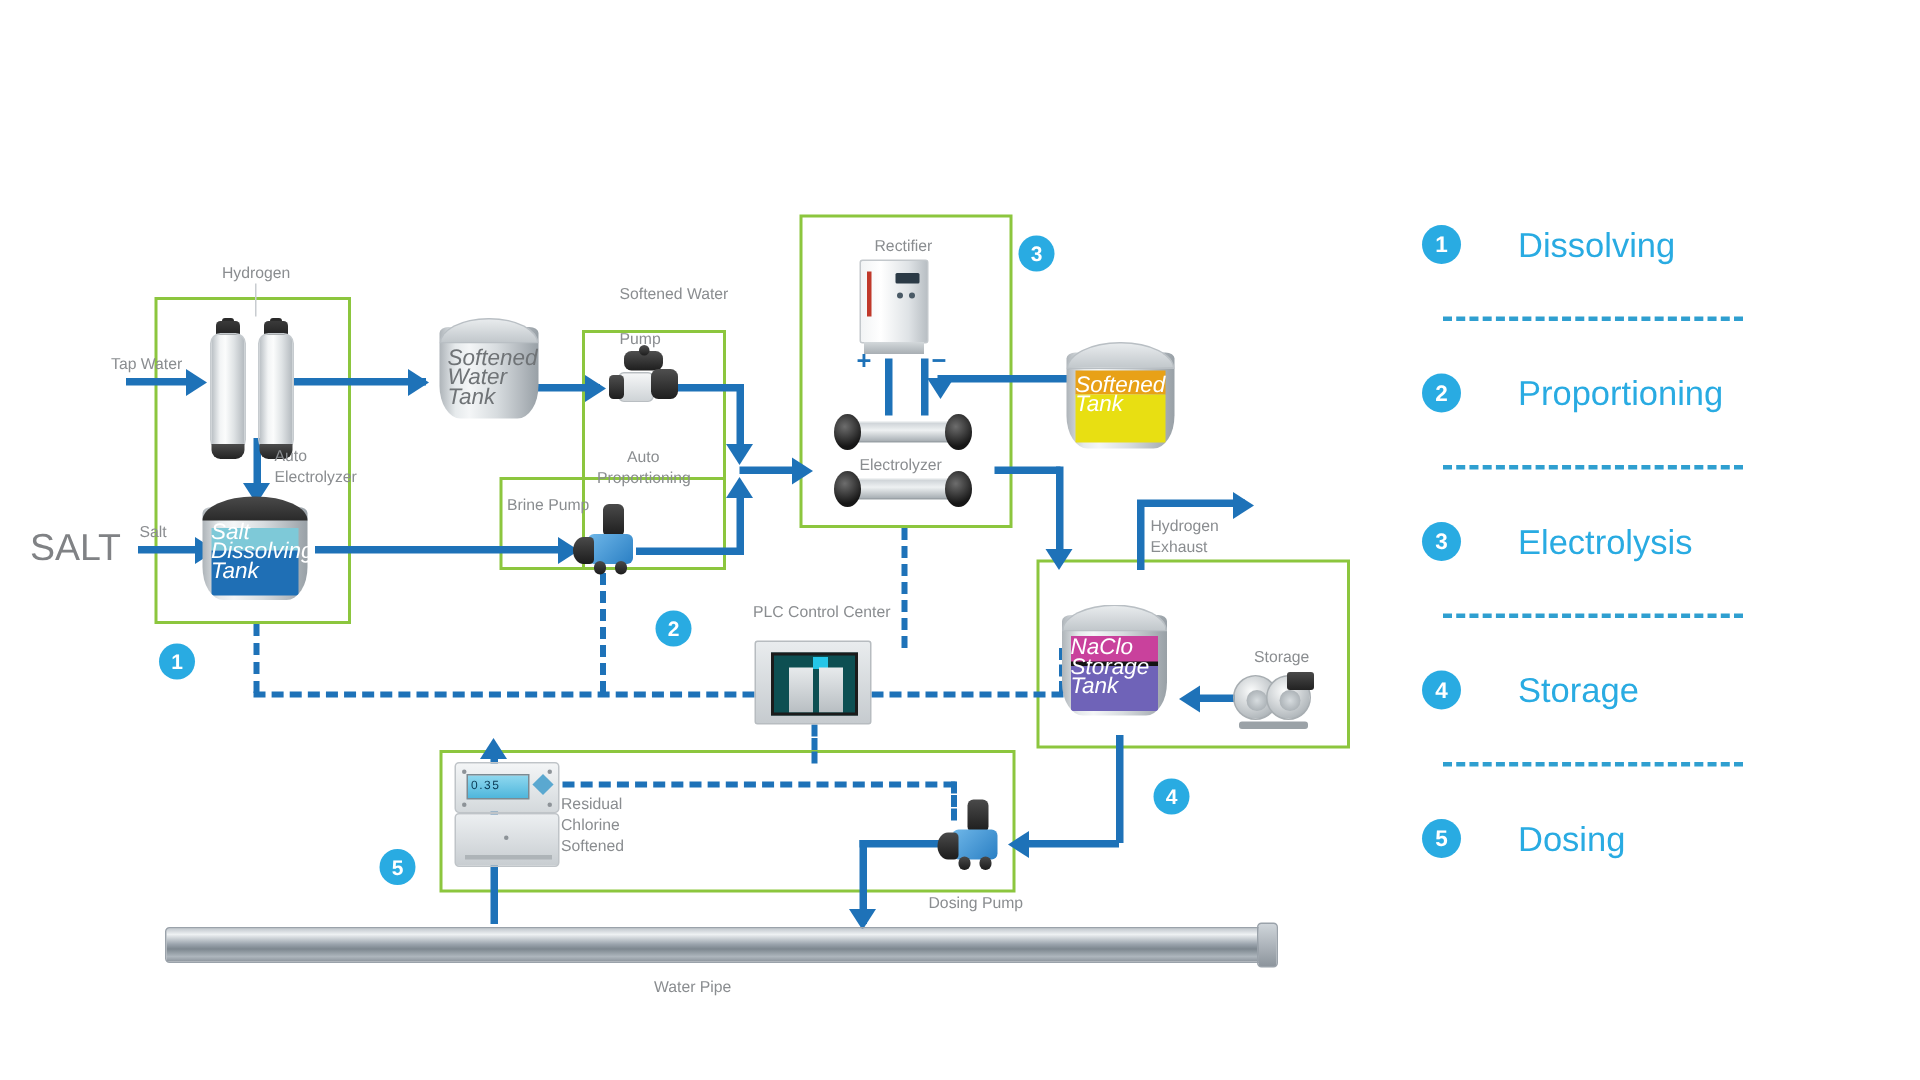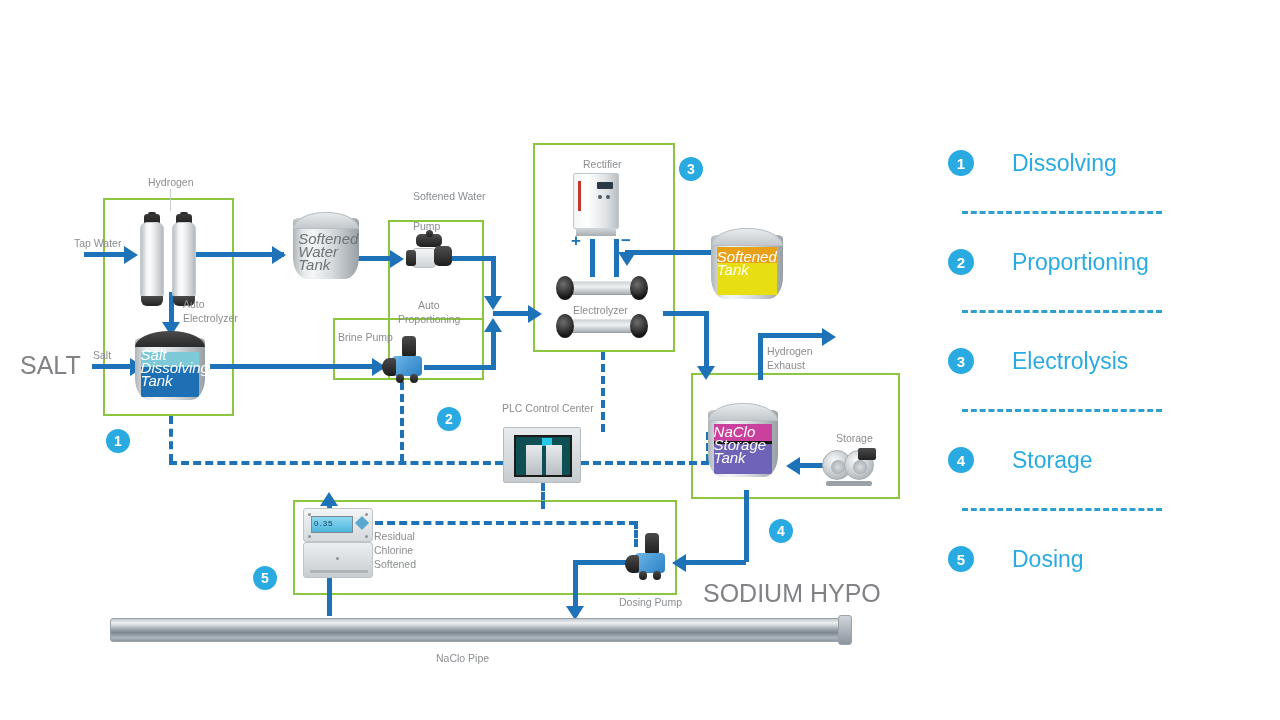"SODIUM HYPO" div.abs { html: <div>SODIUM HYPO</div> -> none }
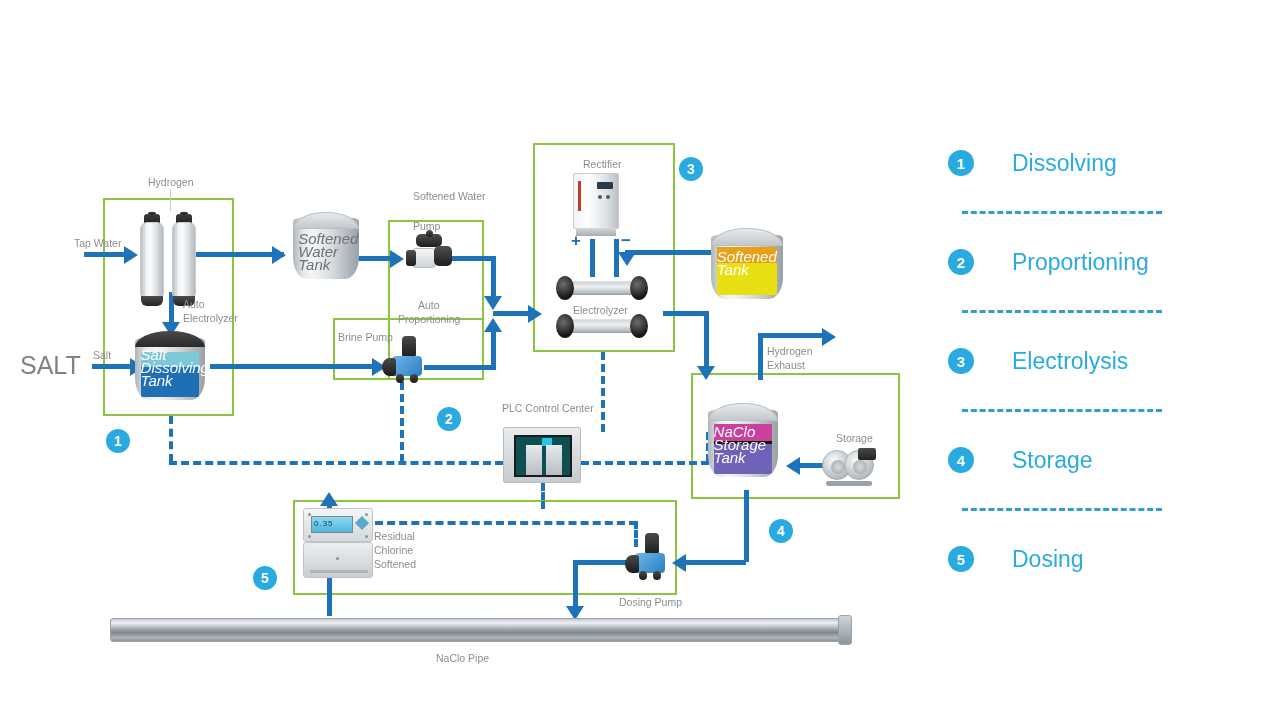"NaClo Pipe" div.abs { text: NaClo -> Water }
